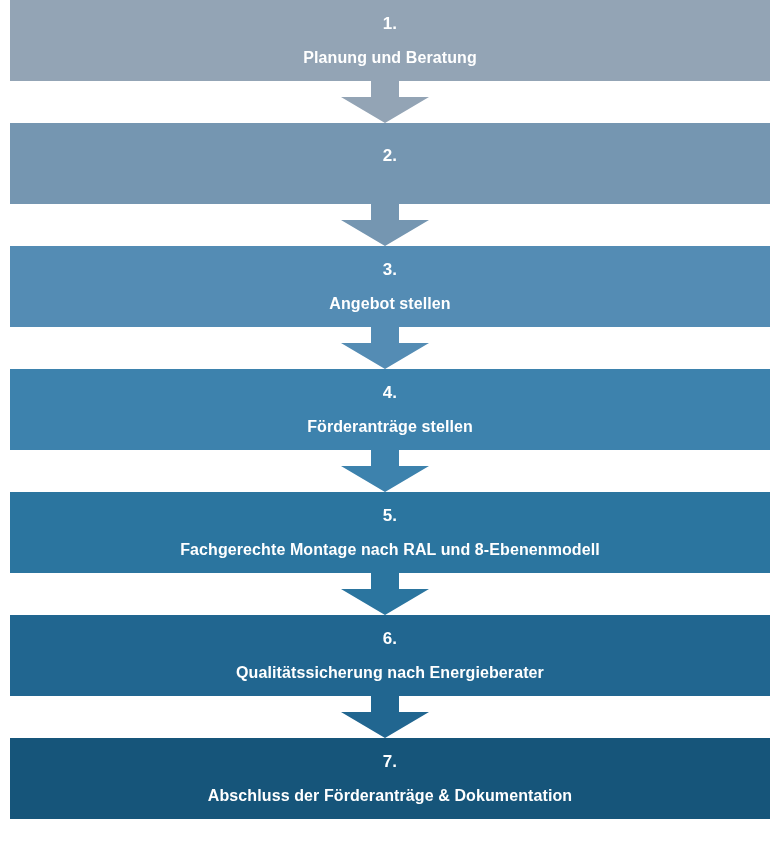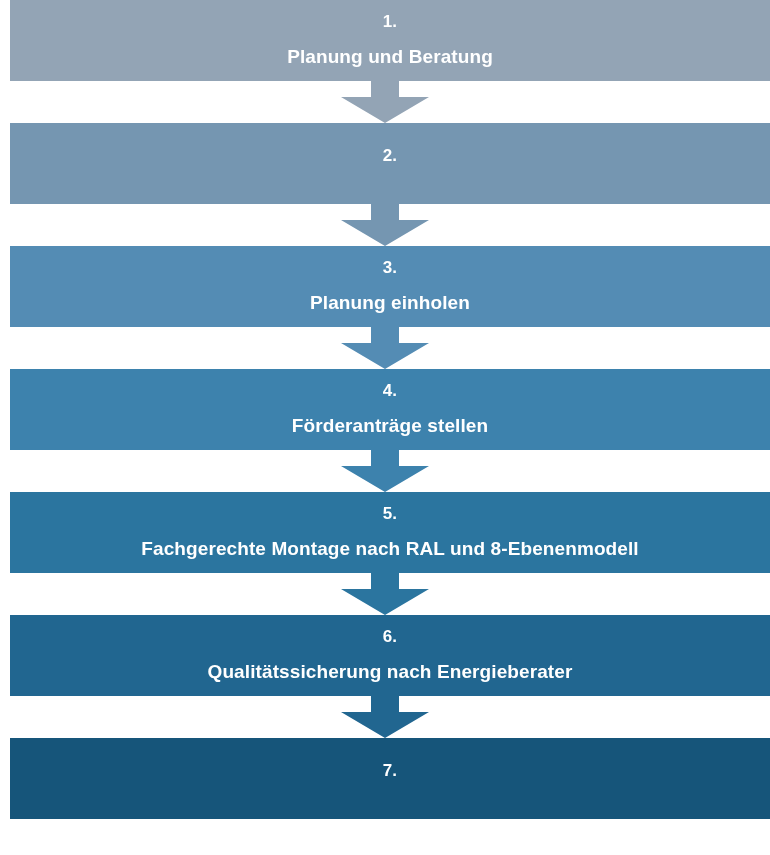"Planung und Beratung" .step-label { font-size: 19px -> 16px }
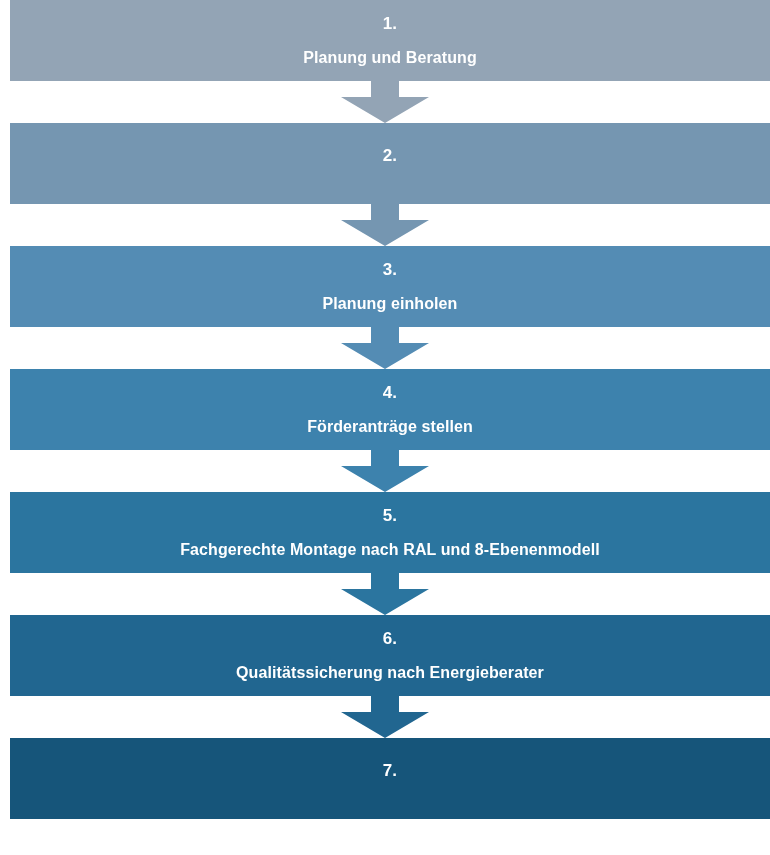"Planung einholen" div.step-label { text: Planung einholen -> Angebot stellen }
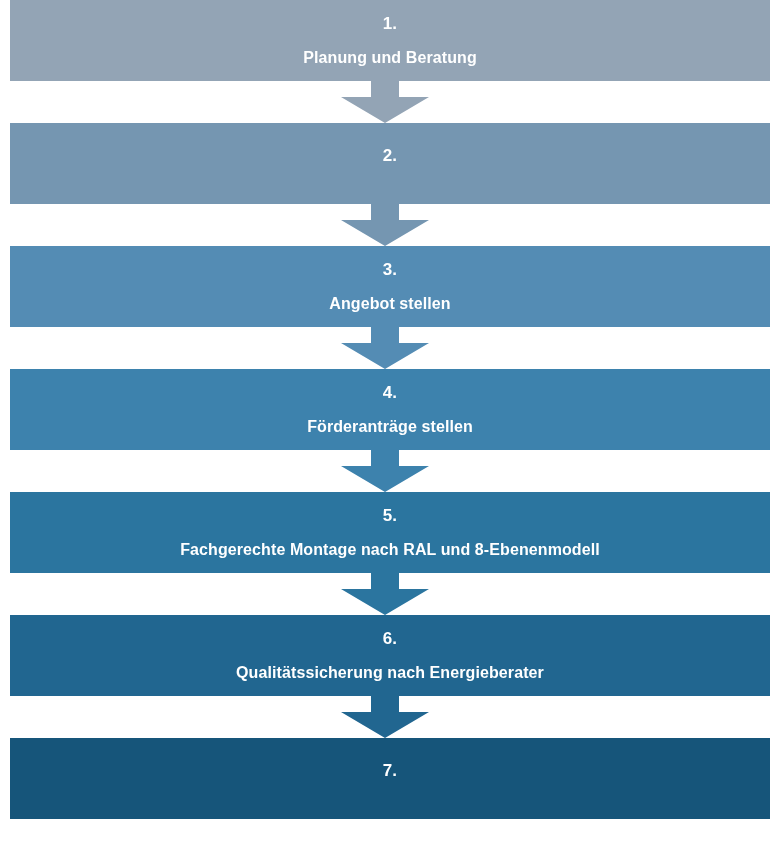"Abschluss der Förderanträge &" div.step-label { html: none -> <div>Abschluss der Förderanträge &amp; Dokumentation</div> }
